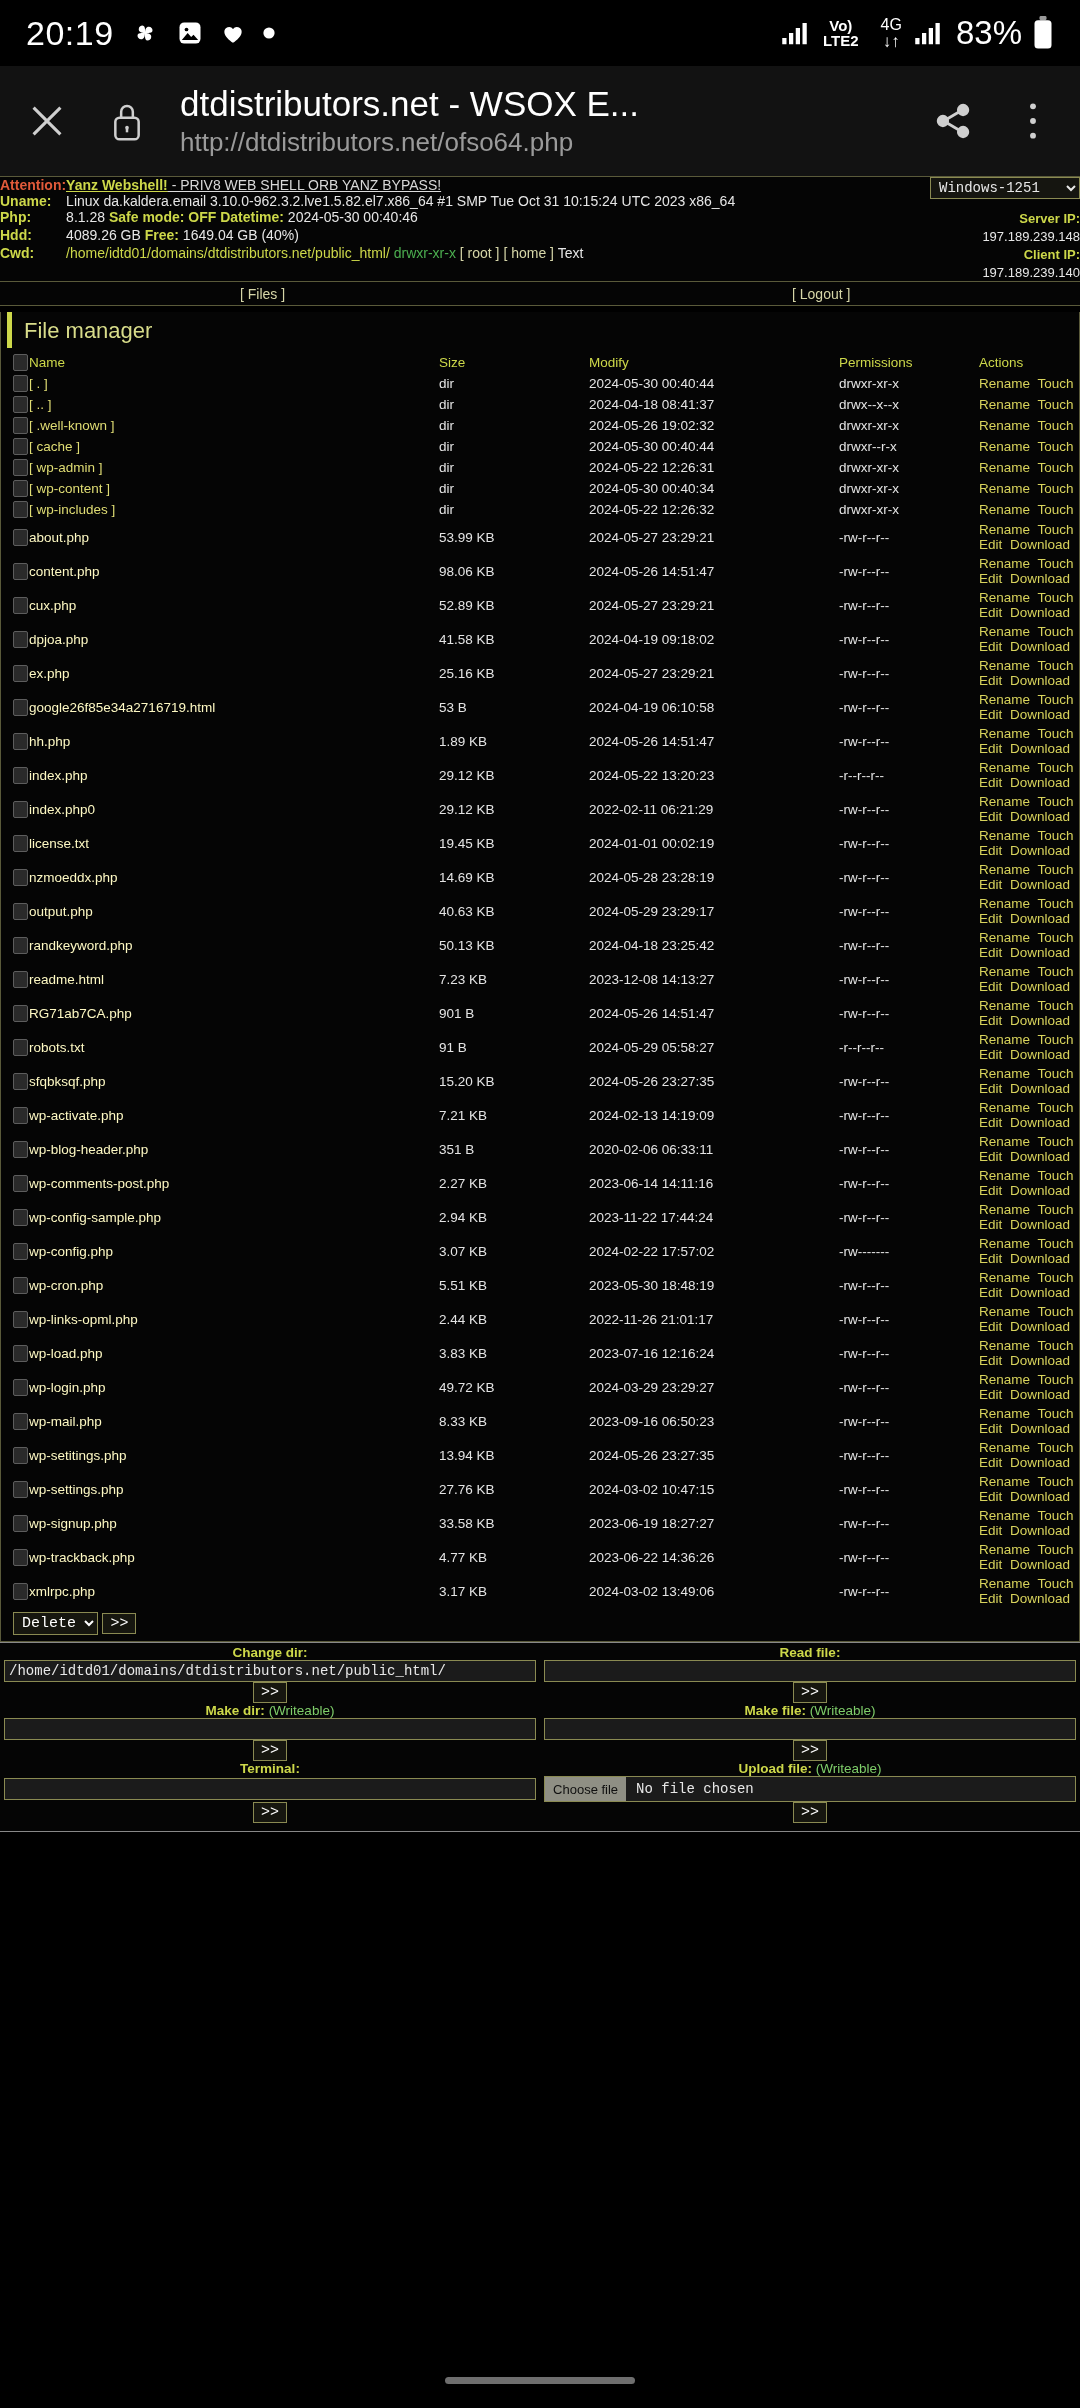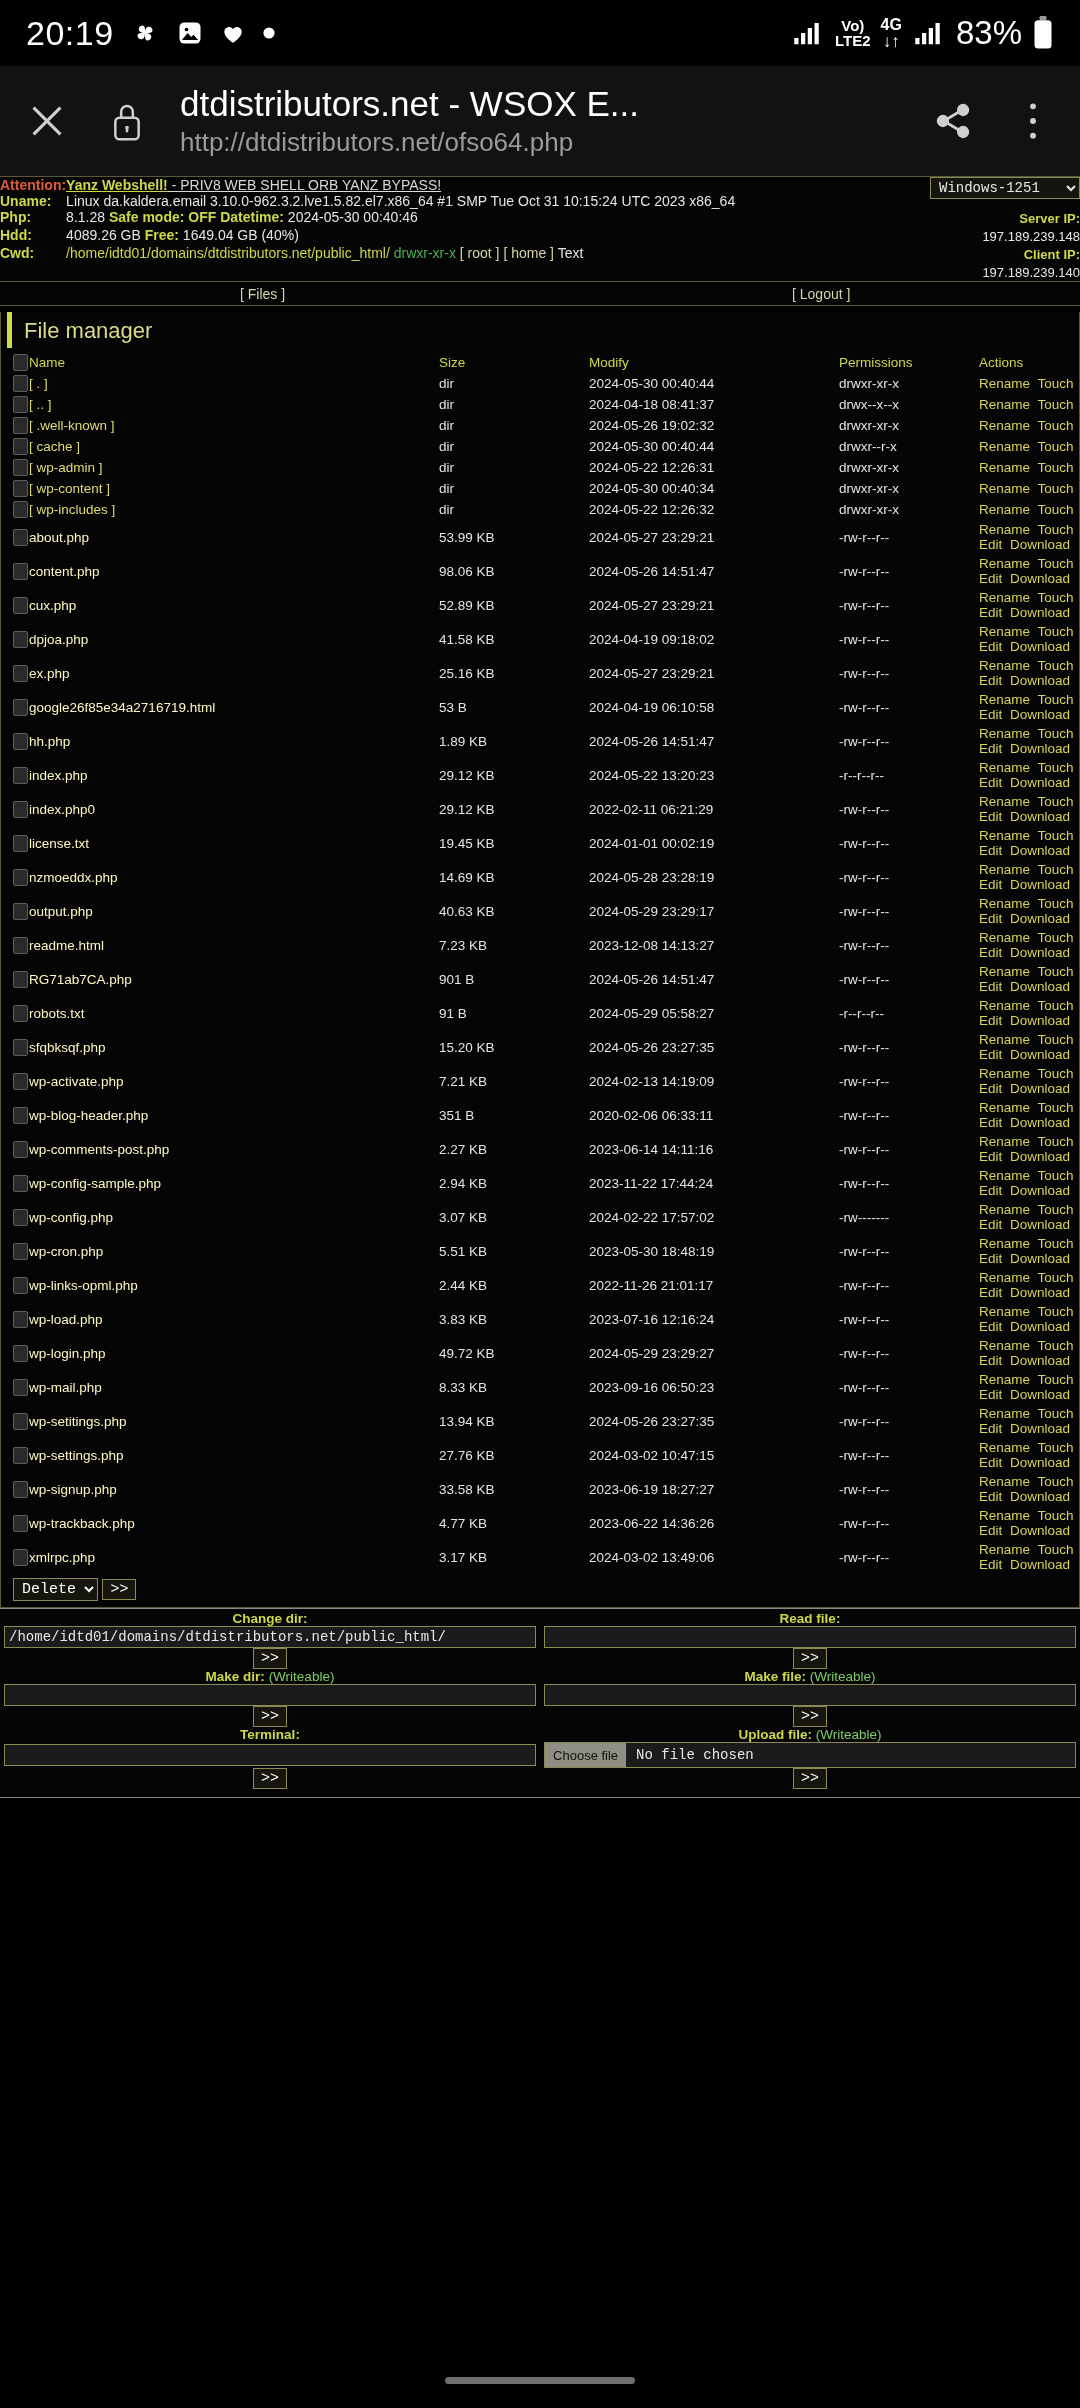"4G" .sb-4g span { font-weight: 700 -> 400; margin-left: none -> 12px }
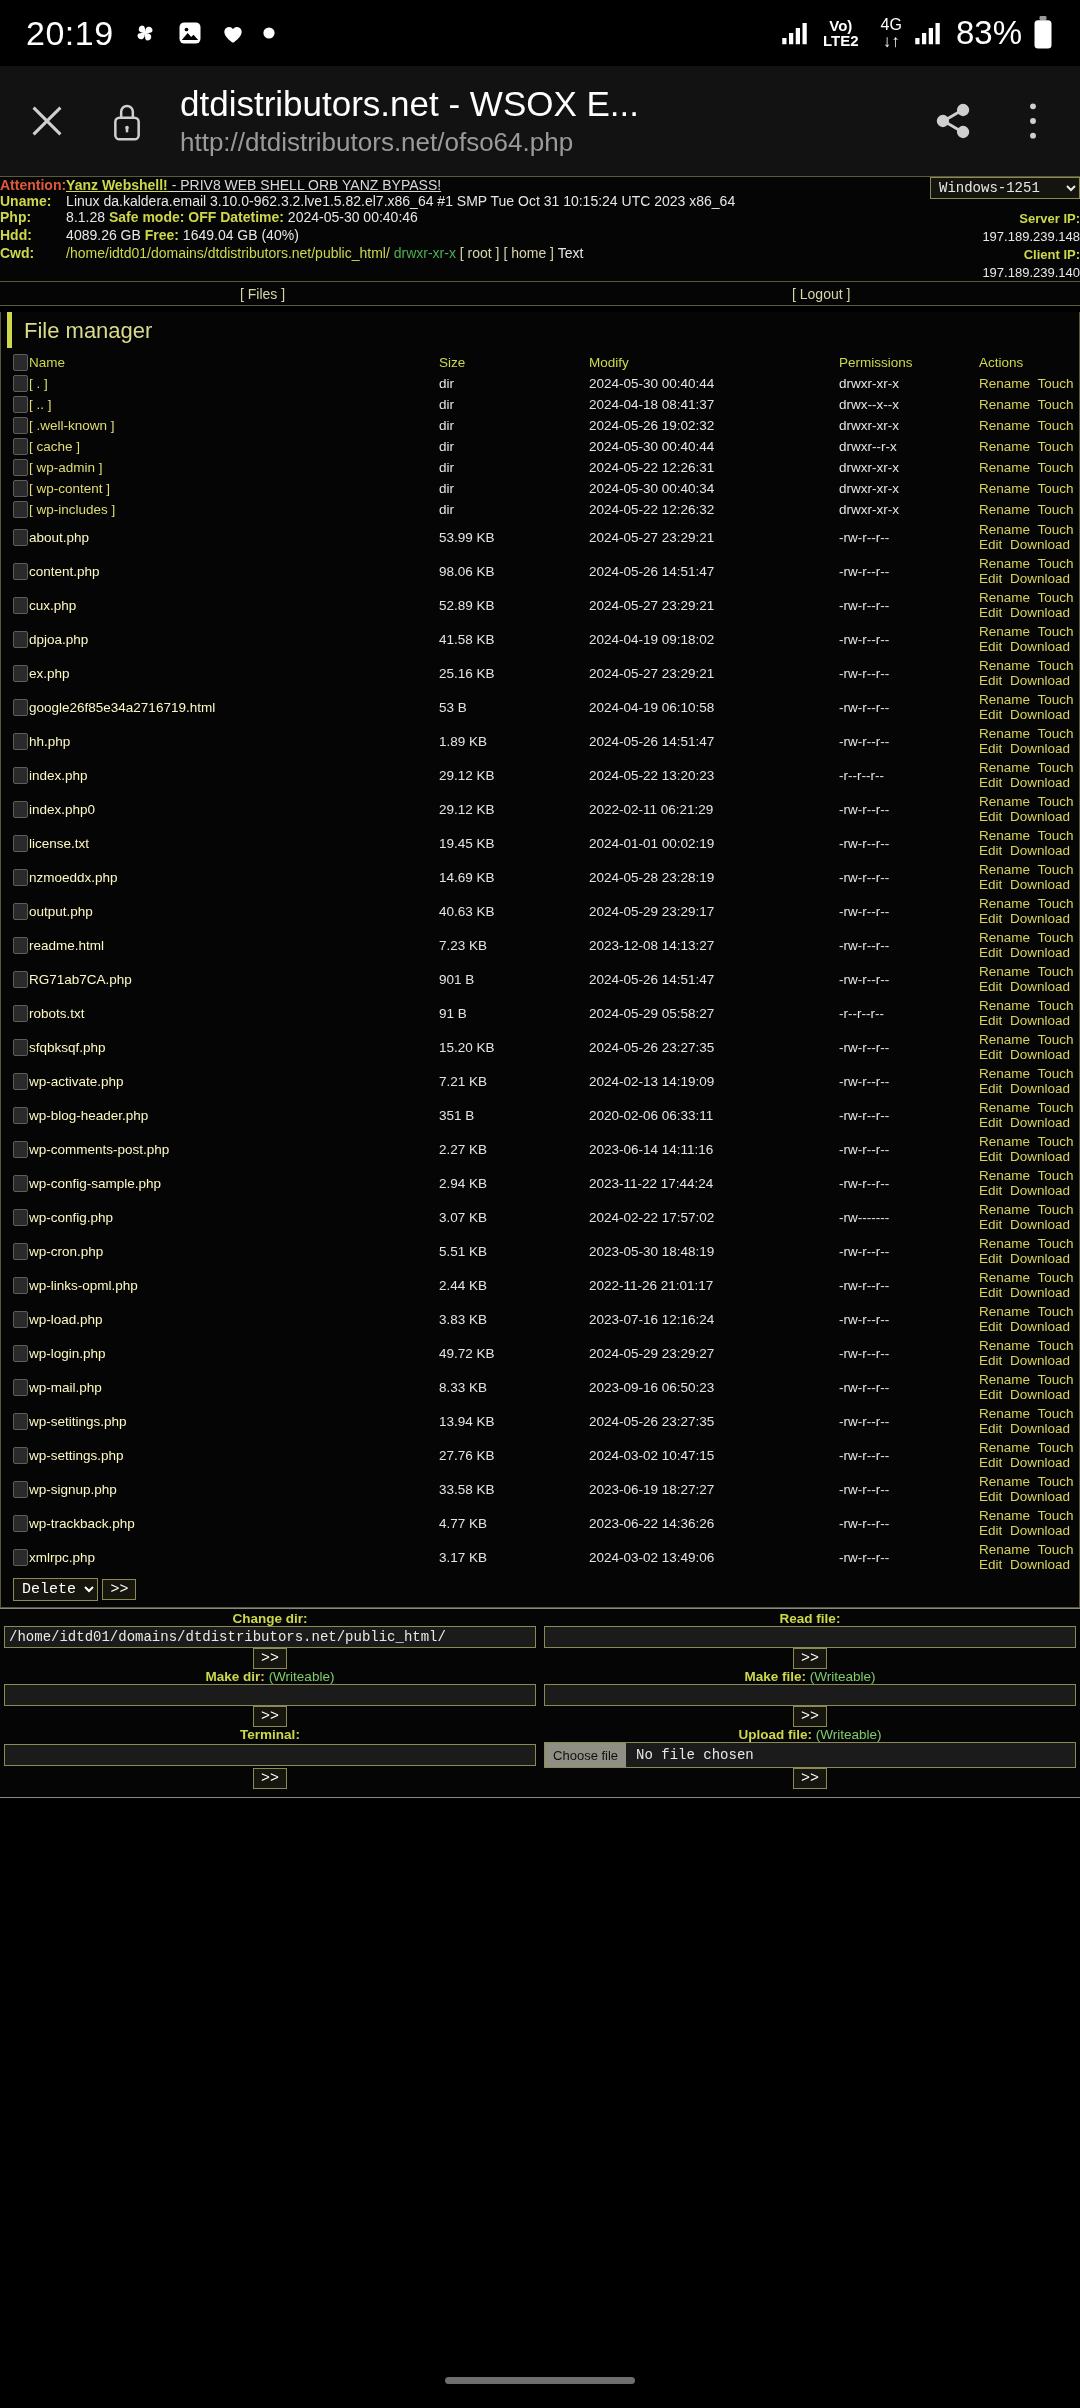"randkeyword.php" tr { html: none -> <tr> <td><input></td> <td><a>randkeyword.php</a></td> <td>50.13 KB</td> <td>2024-04-18 23:25:42</td> <td>-rw-r--r--</td> <td><a>Rename</a> <a>Touch</a> <a>Edit</a> <a>Download</a> </td> </tr> }
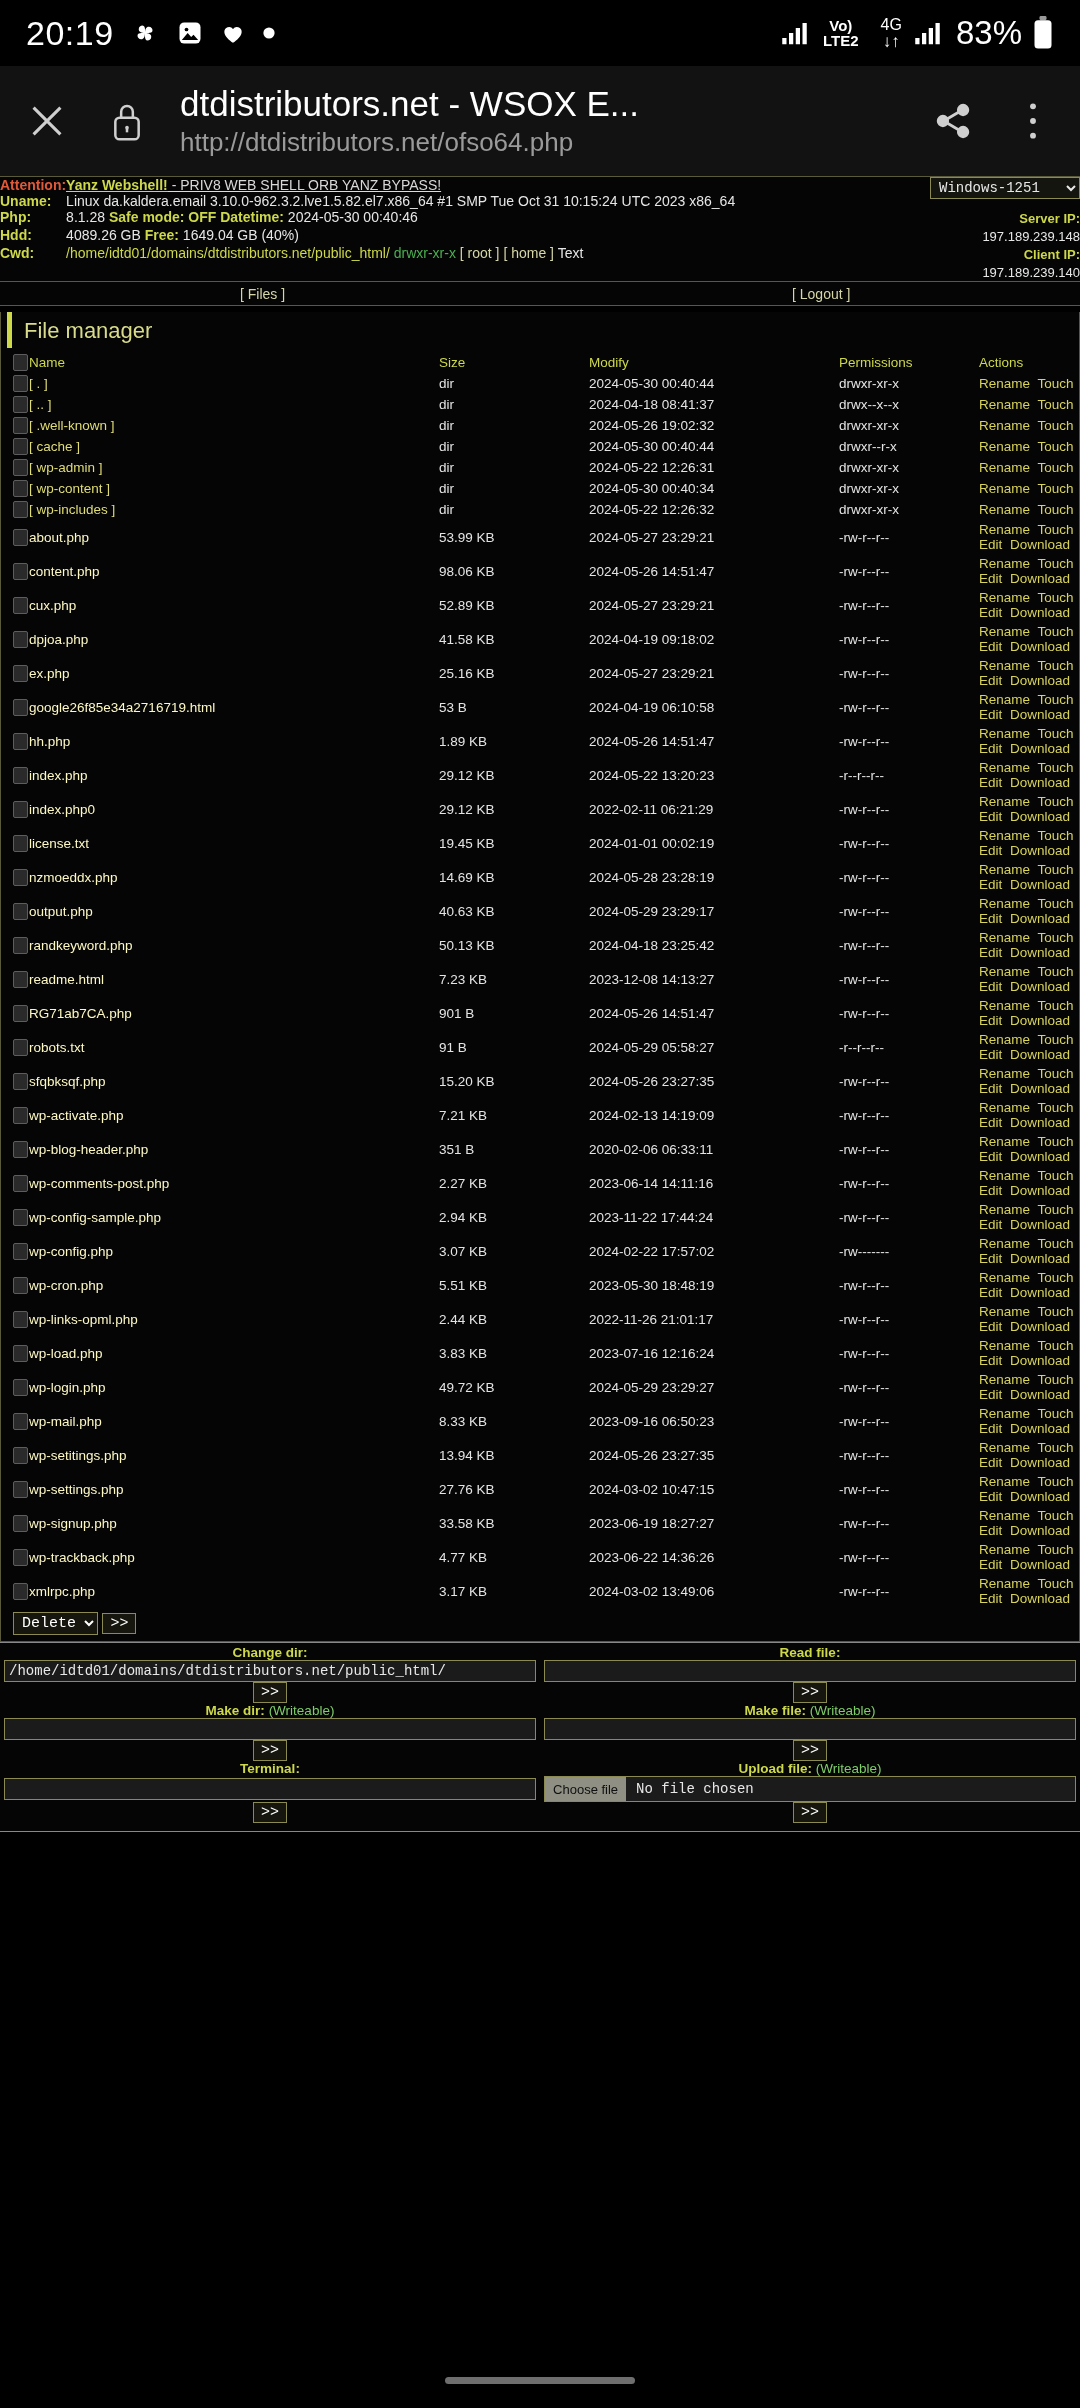"2024-05-29 23:29:27" td.c-mod { text: 2024-05-29 -> 2024-03-29 }
